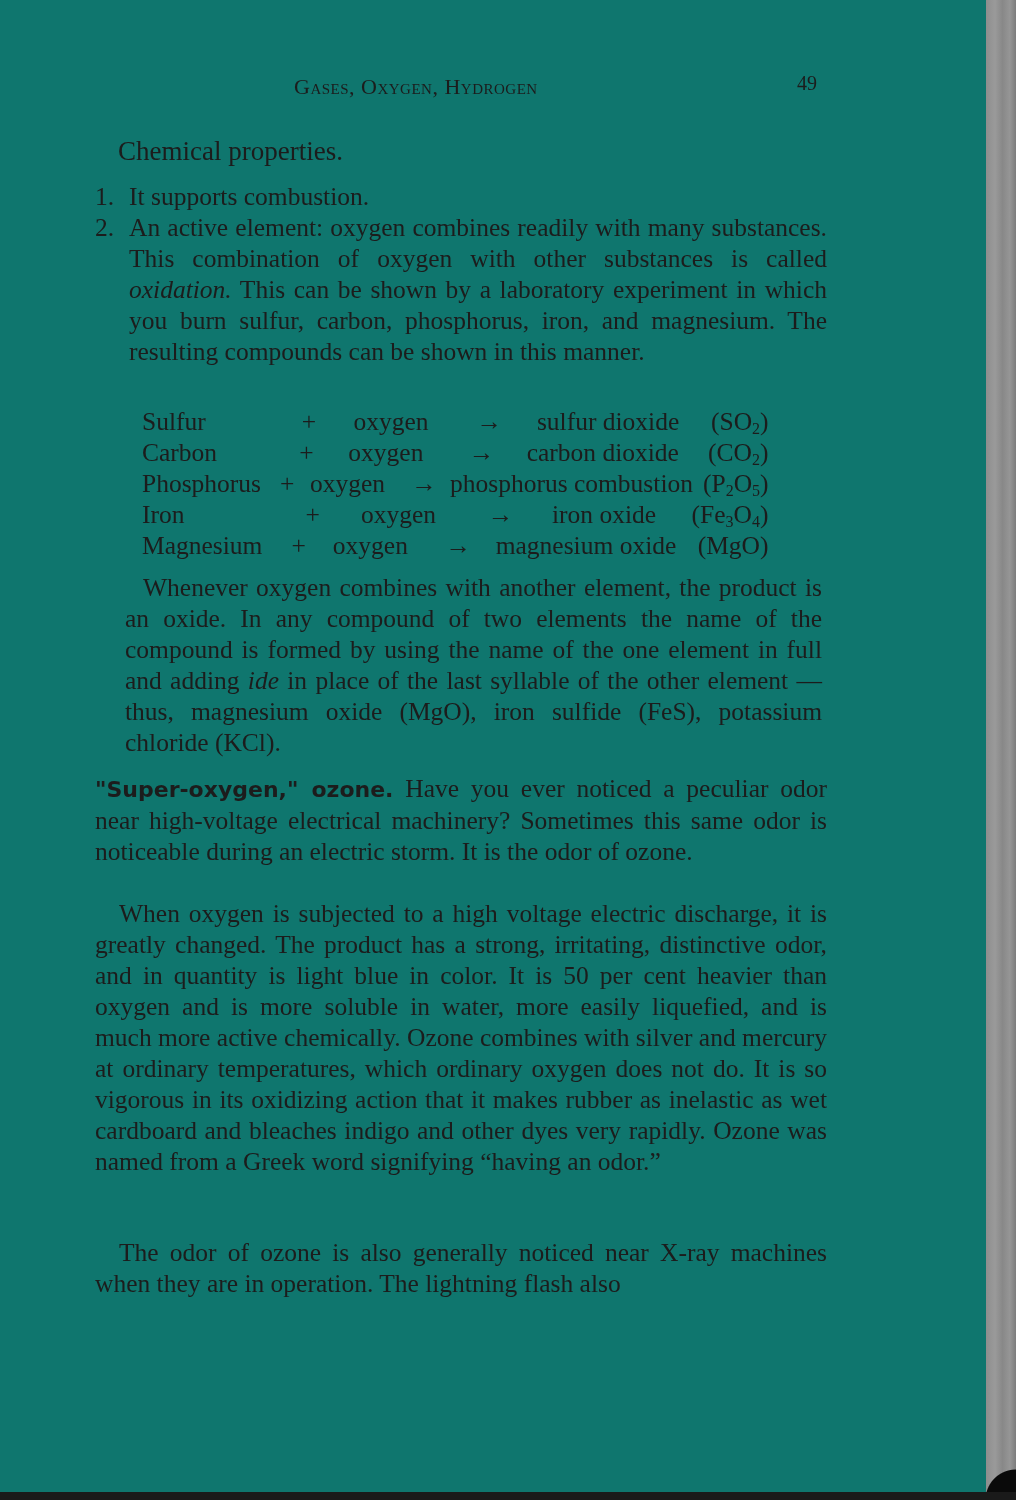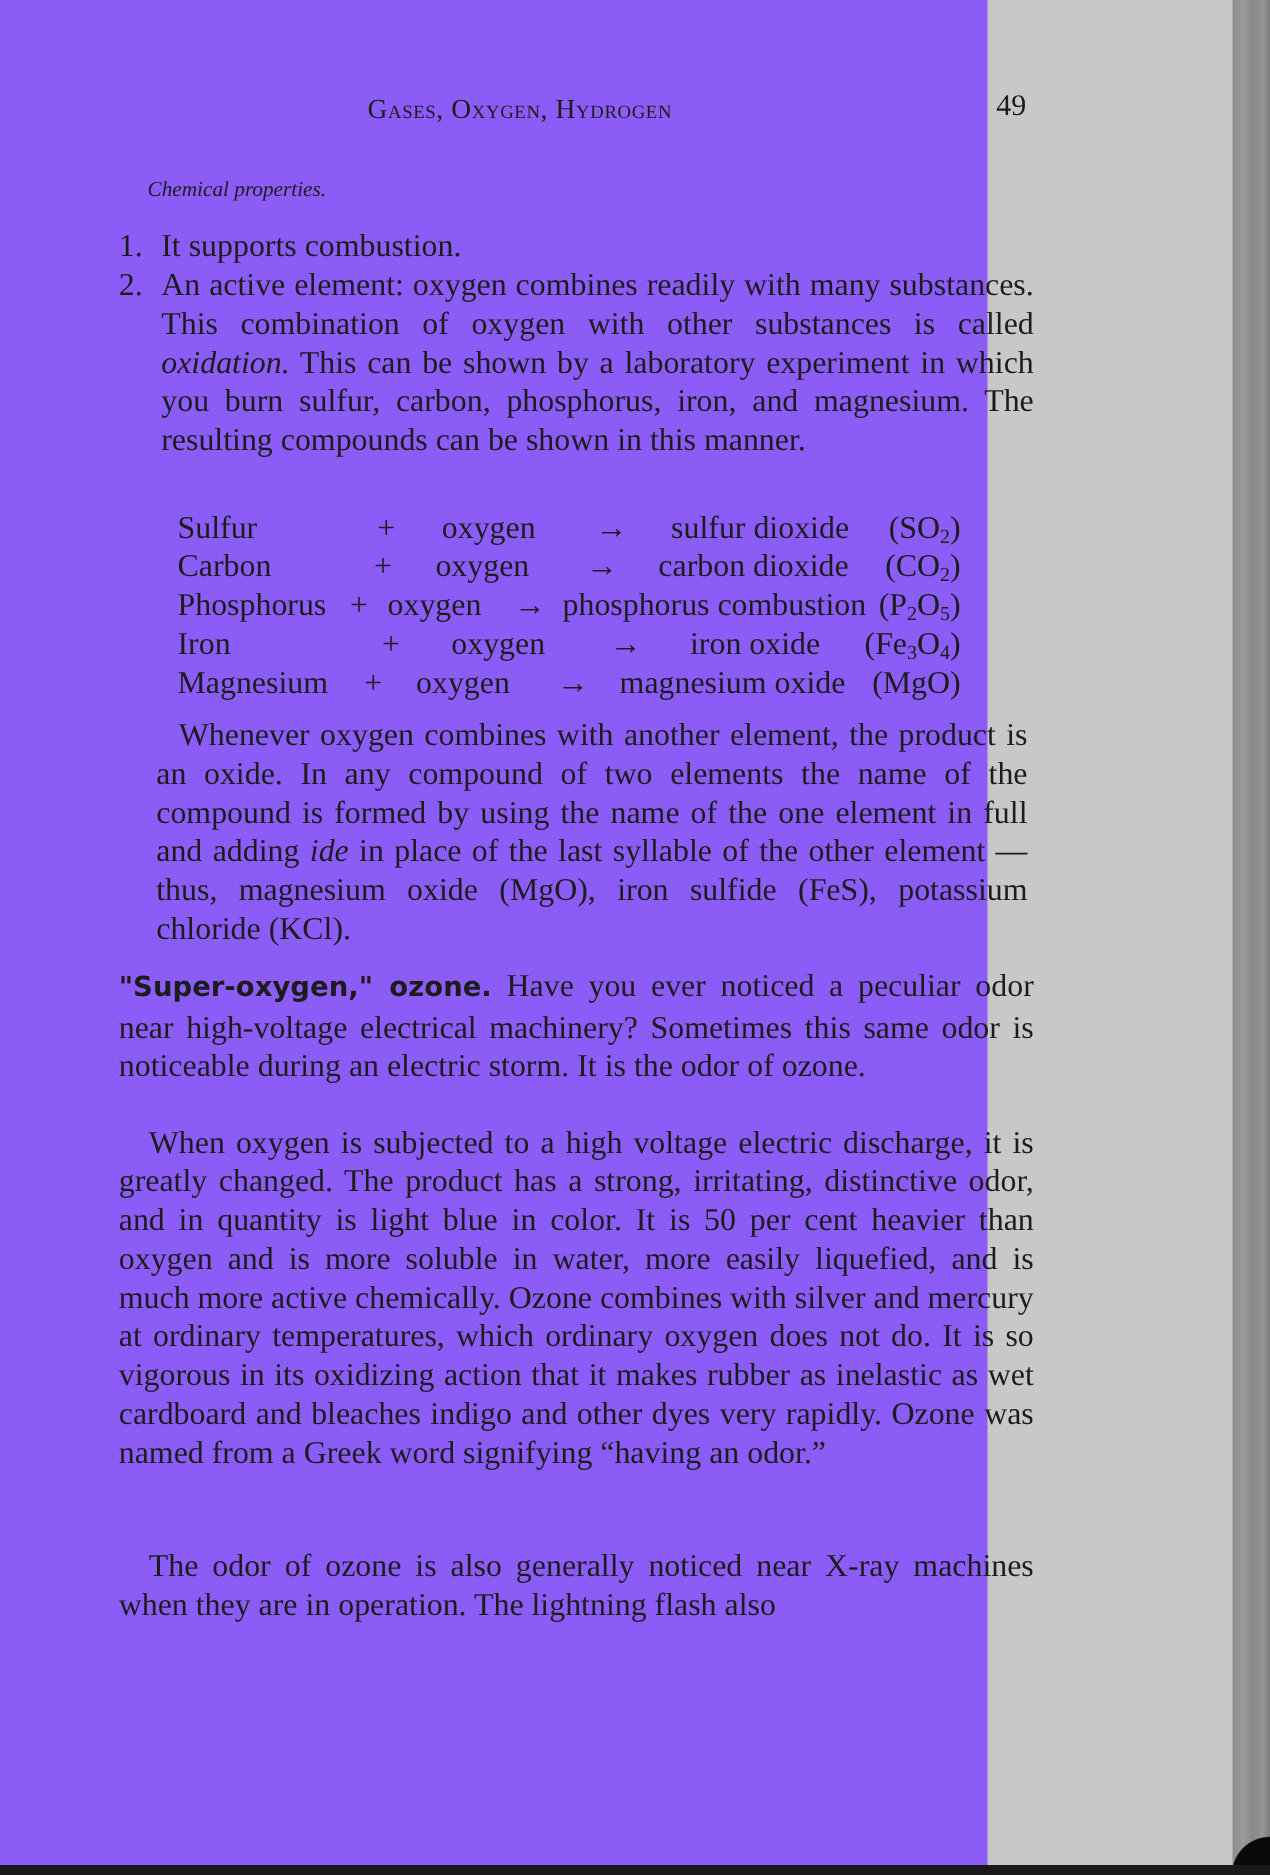"Gases, Oxygen, Hydrogen" .page { background: #8b5cf6 -> #0f766e; width: 790px -> 986px }
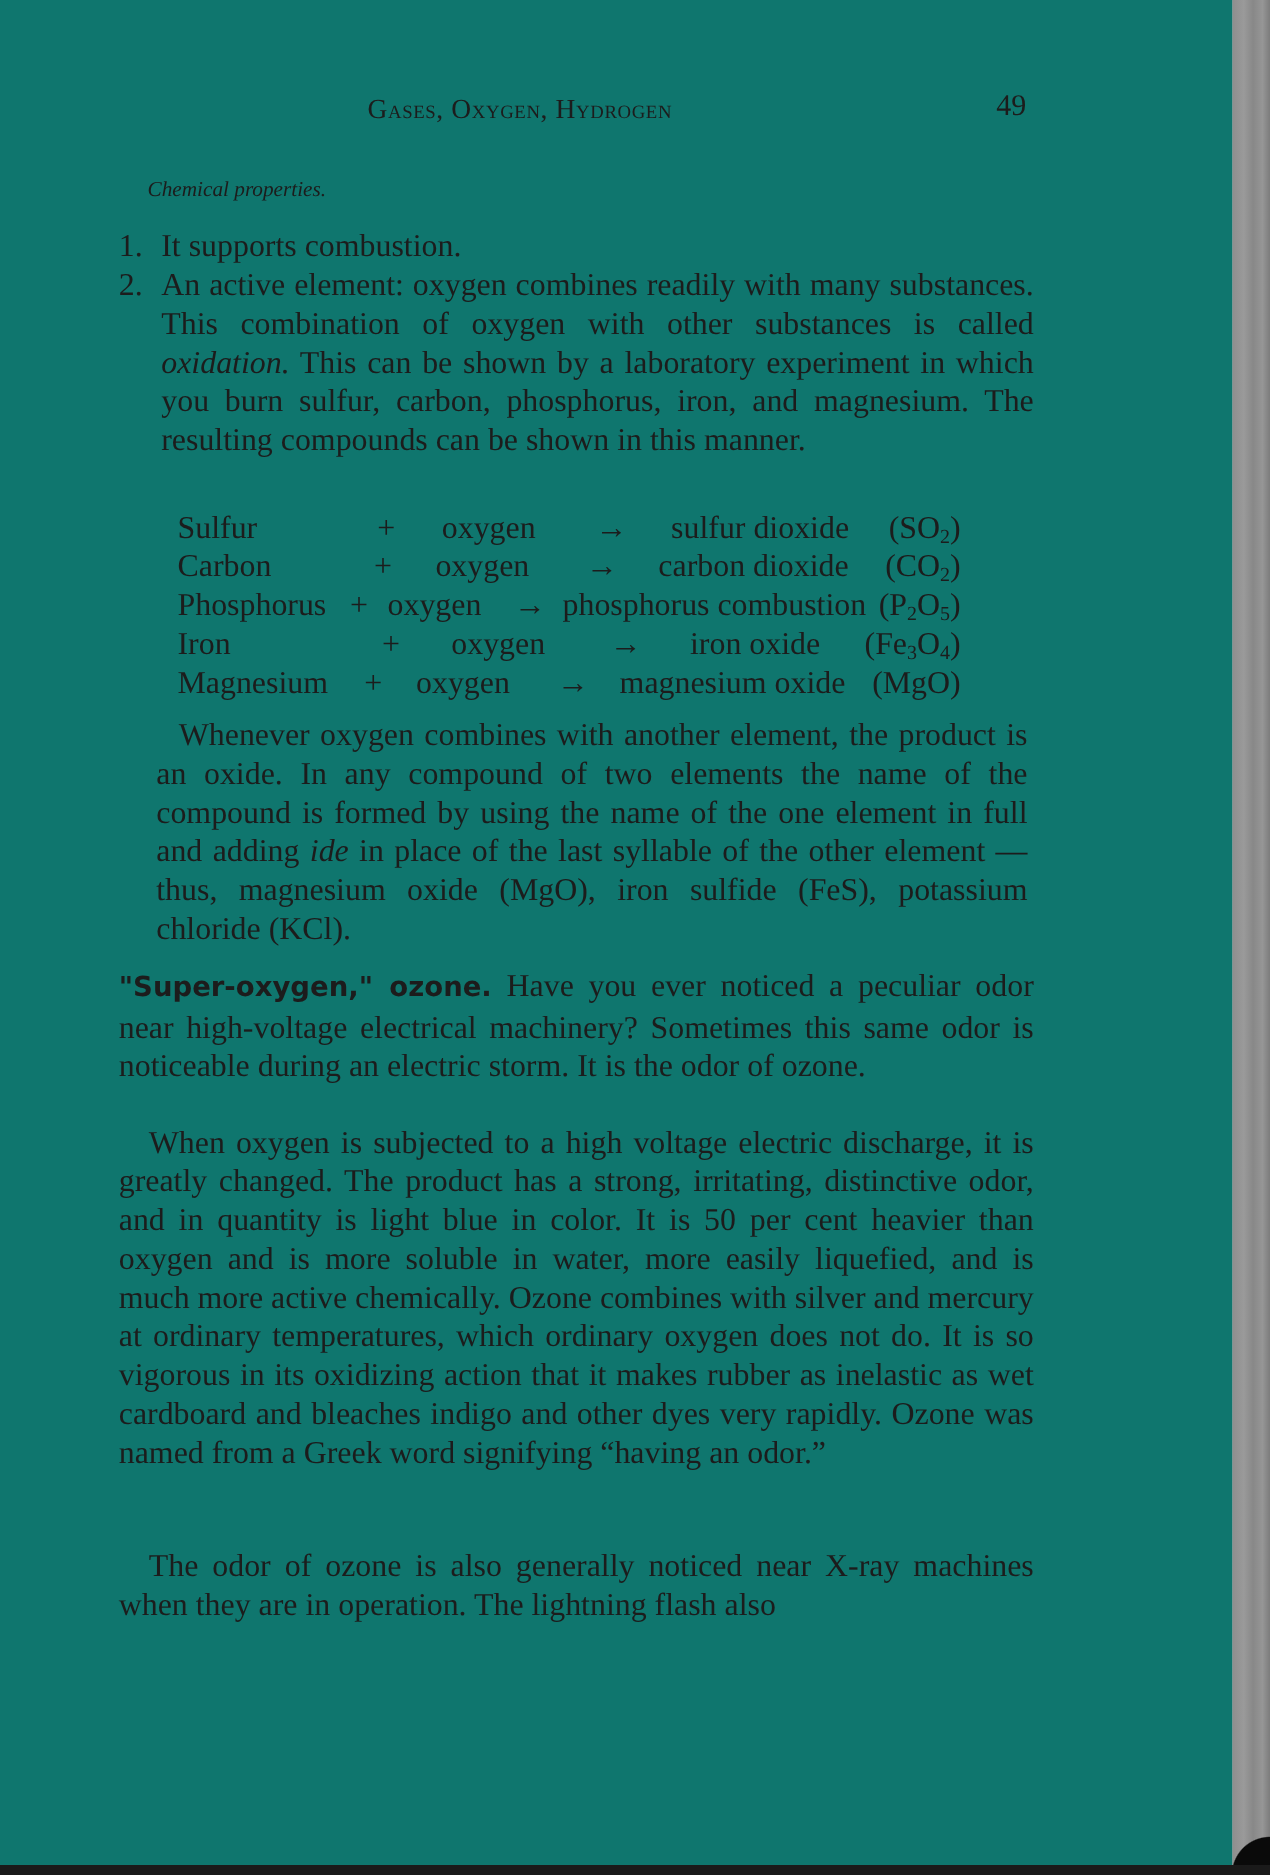"49" .page-number { font-size: 24px -> 20px }
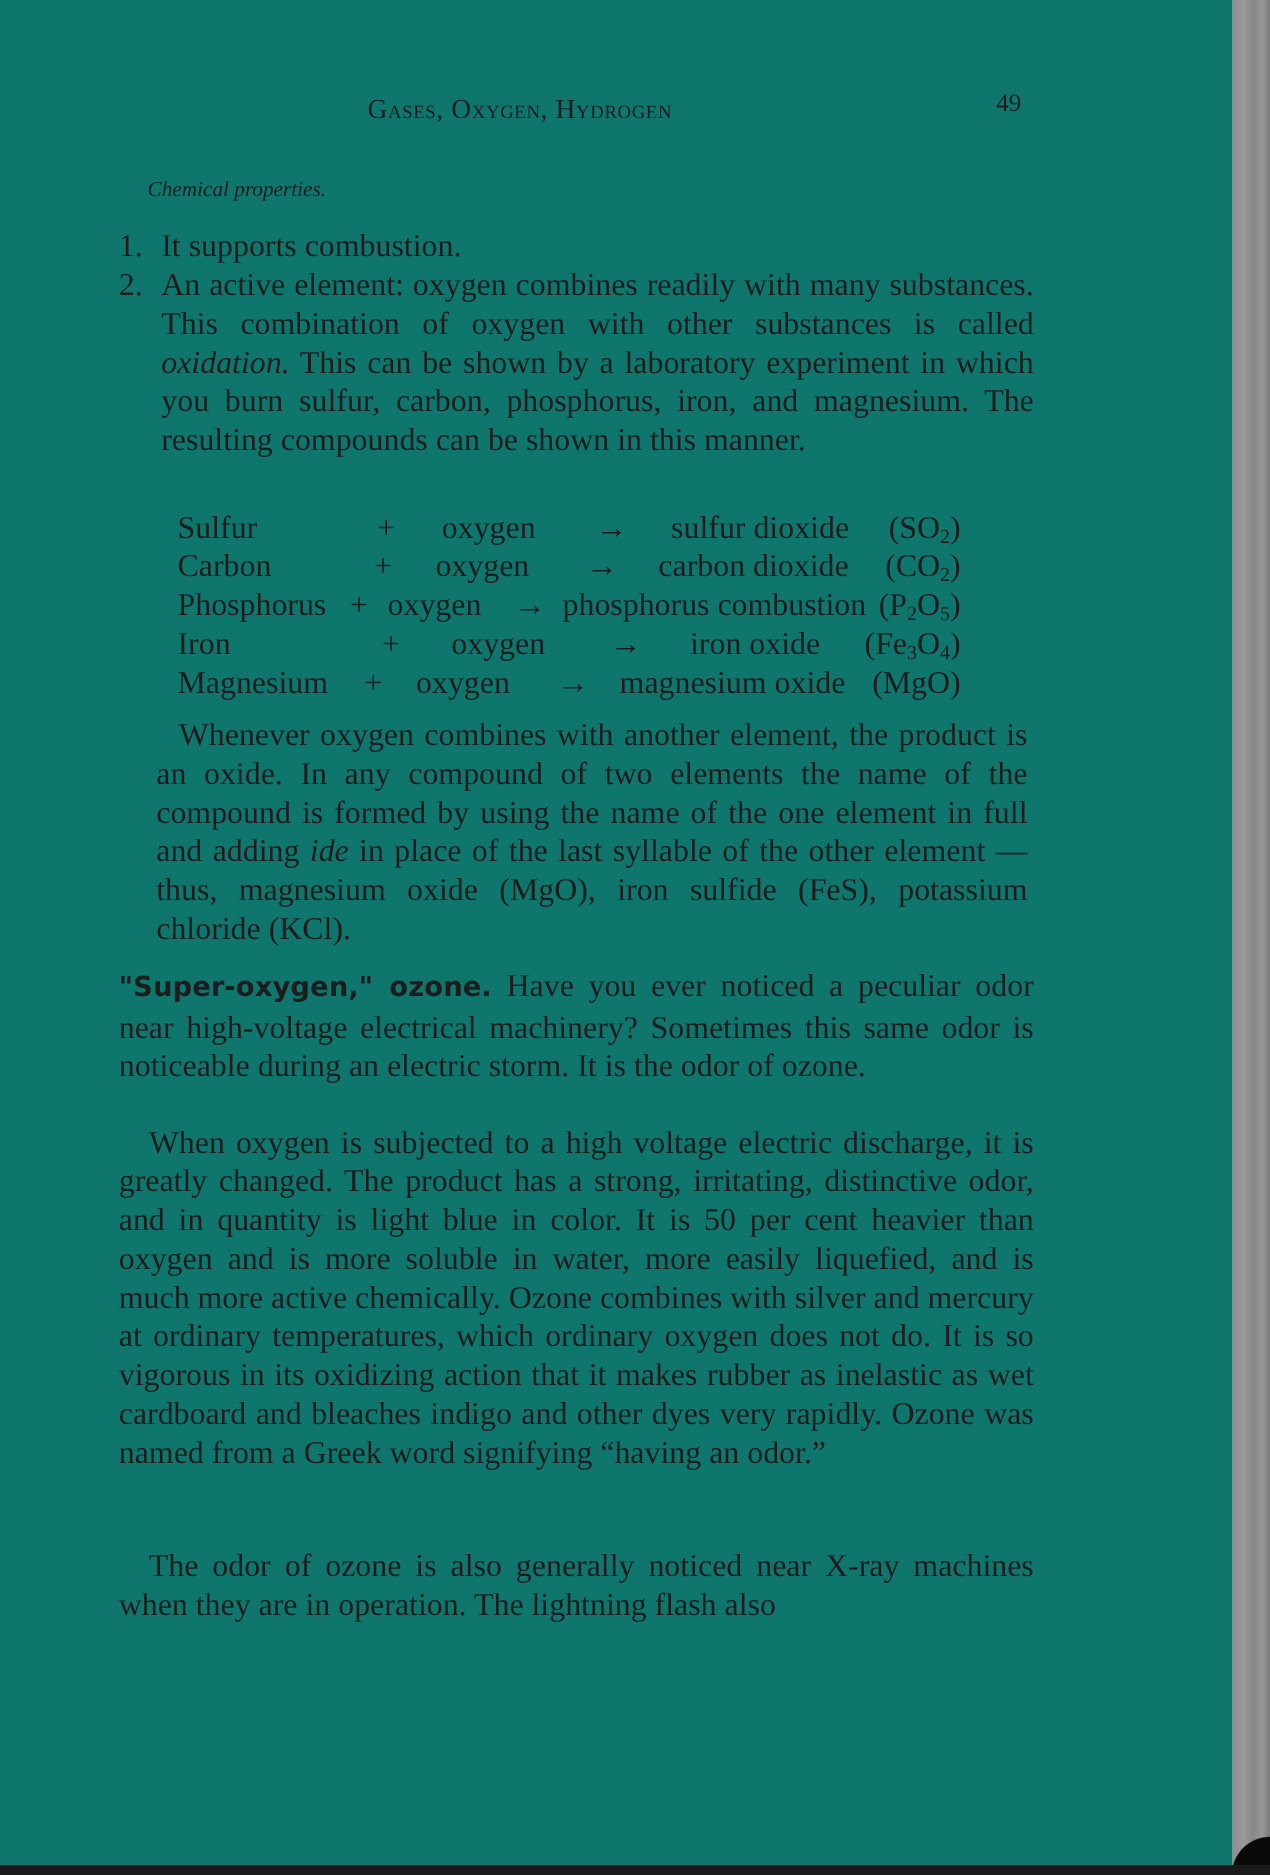"Chemical properties." .subhead { font-size: 17px -> 27px; font-style: italic -> none }
